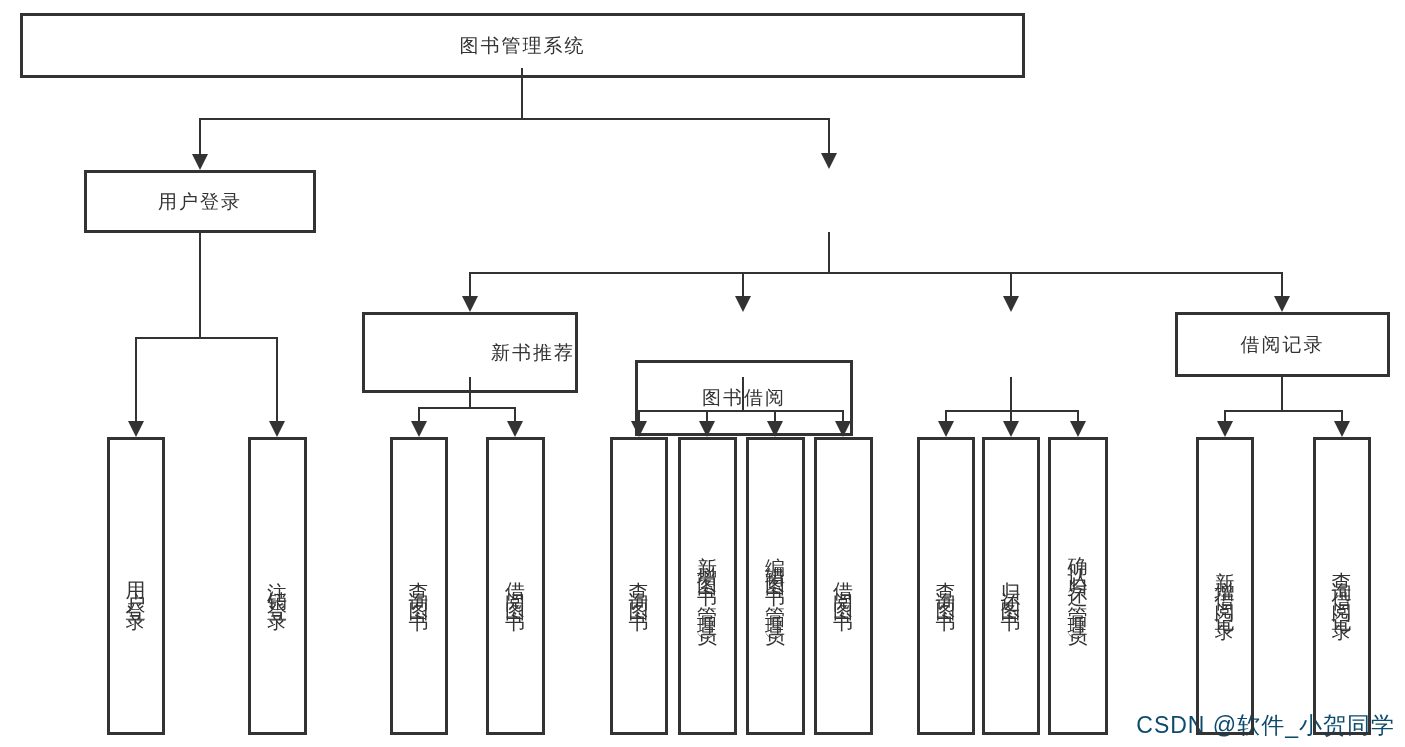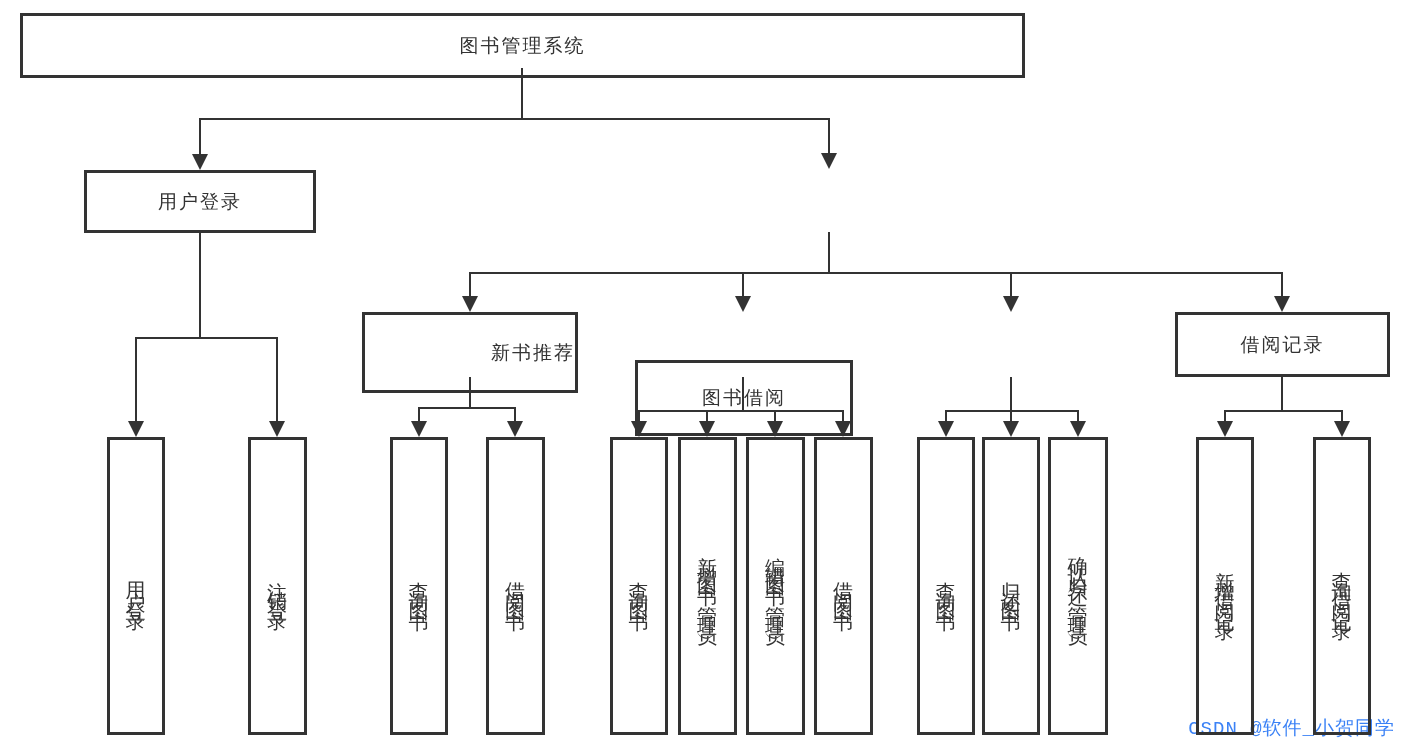"CSDN @软件_小贺同学" #watermark { color: #3b82f6 -> #0c4a6e; font-family: Liberation Mono, monospace -> none; font-size: 19px -> 23px }
